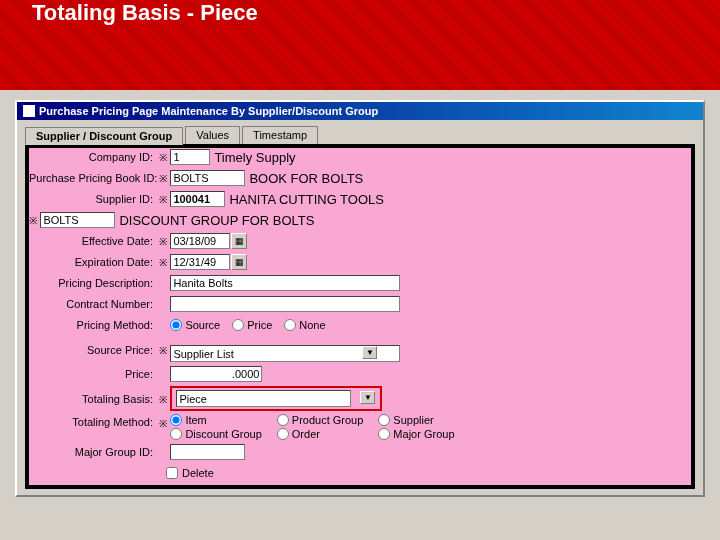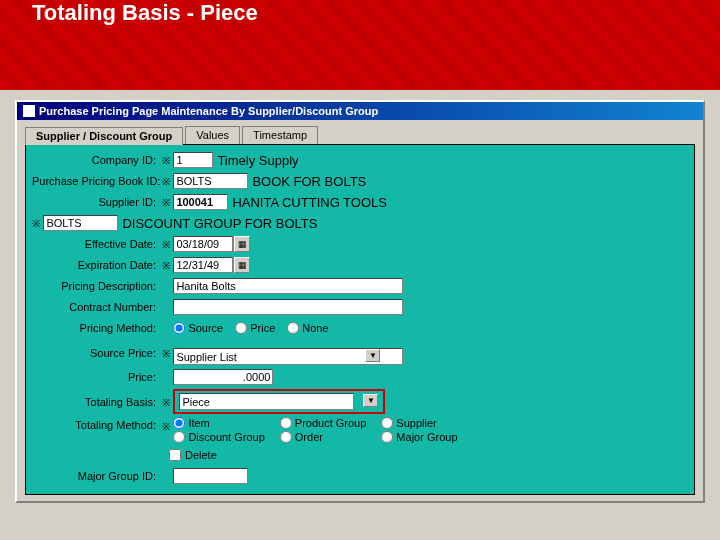"Company ID:" .tab-content { background: #14b8a6 -> #f9a8d4; border: 1px solid #000000 -> 4px solid #000000; padding: 6px -> 0 }
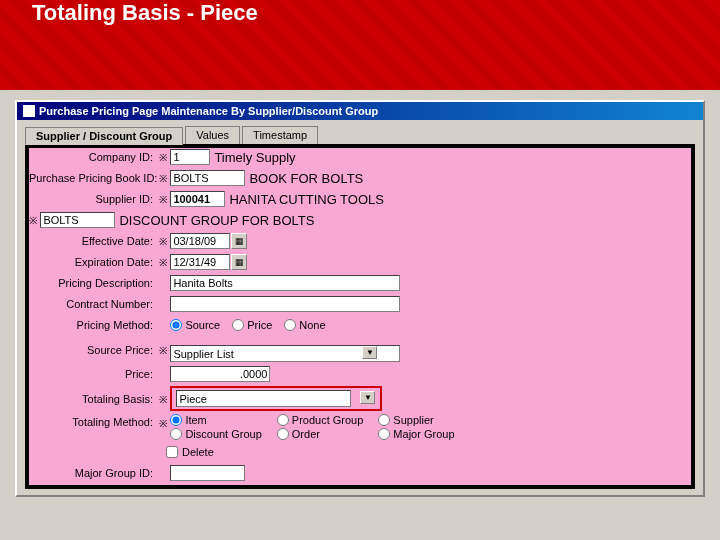".0000" .input-price { width: 100px -> 92px }
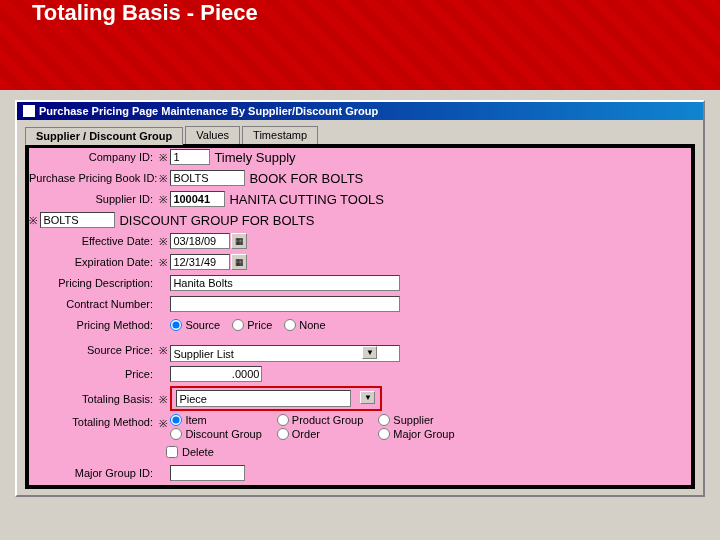"Delete" div.form-row { order: before "Major Group ID:" -> after "Major Group ID:" }
